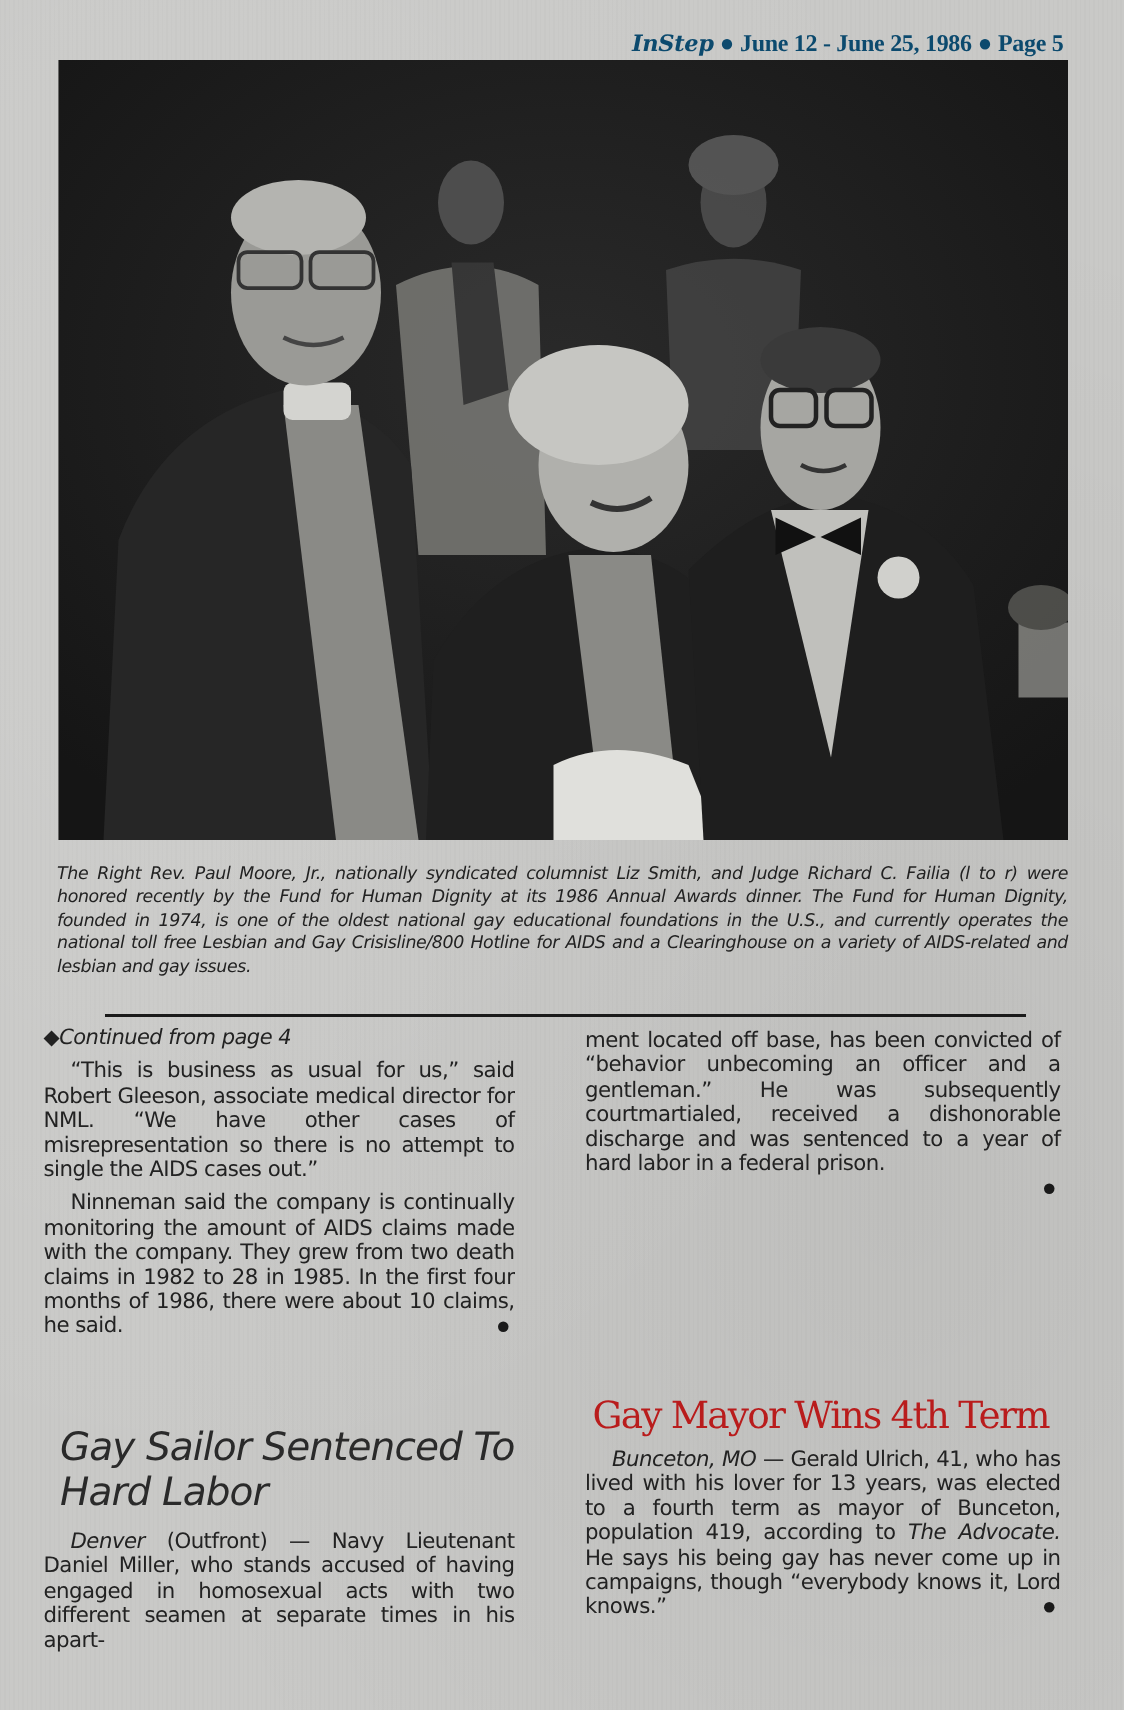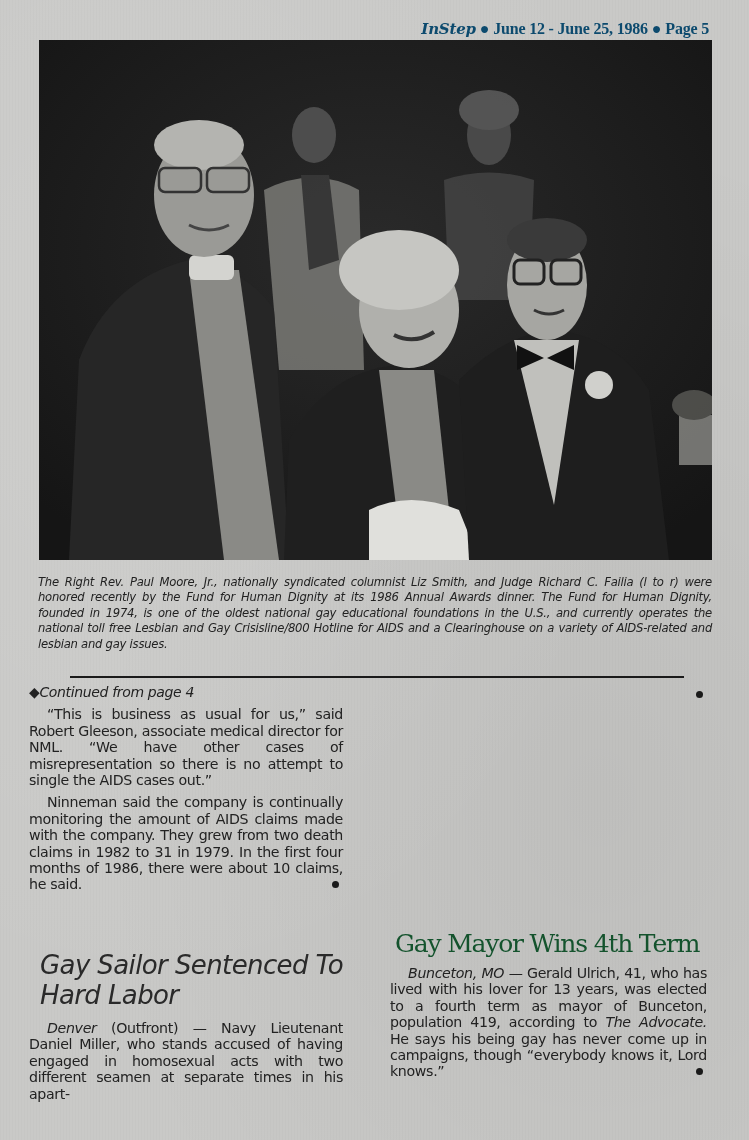"ment located off base, has" p { html: none -> <p>ment located off base, has been convicted of “behavior unbecoming an officer and a gentleman.” He was subsequently courtmartialed, received a dishonorable discharge and was sentenced to a year of hard labor in a federal prison.</p> }
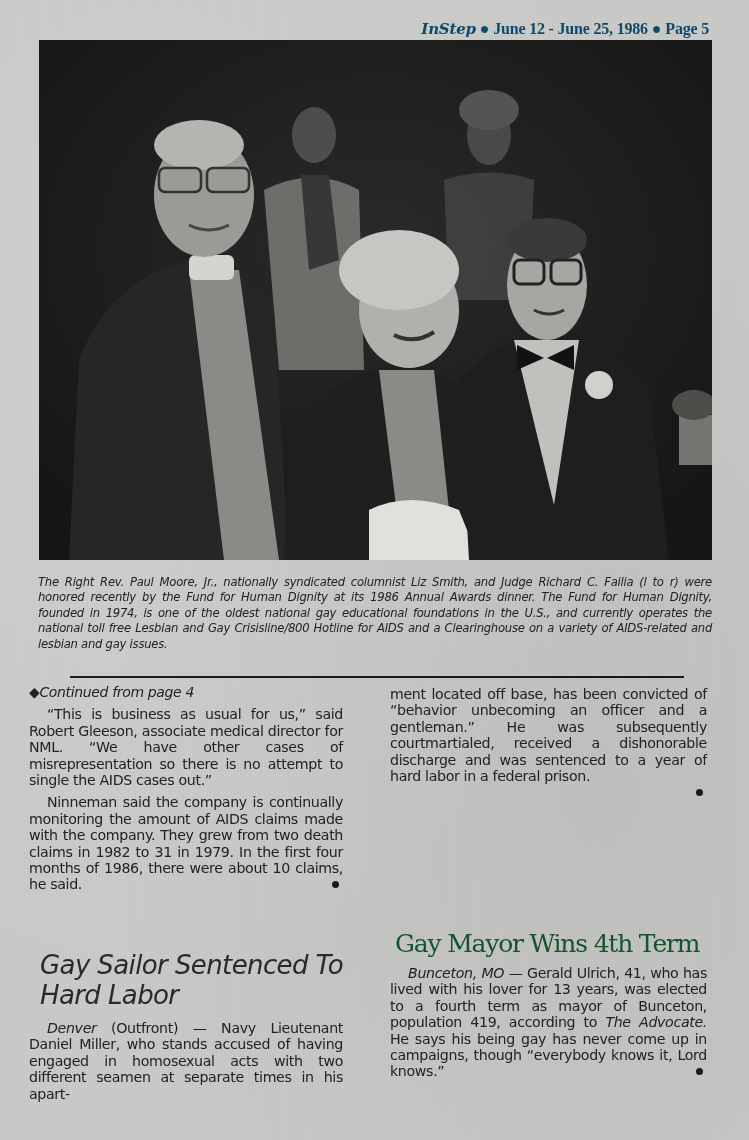"Ninneman said the company is" span { text: 31 in 1979 -> 28 in 1985 }
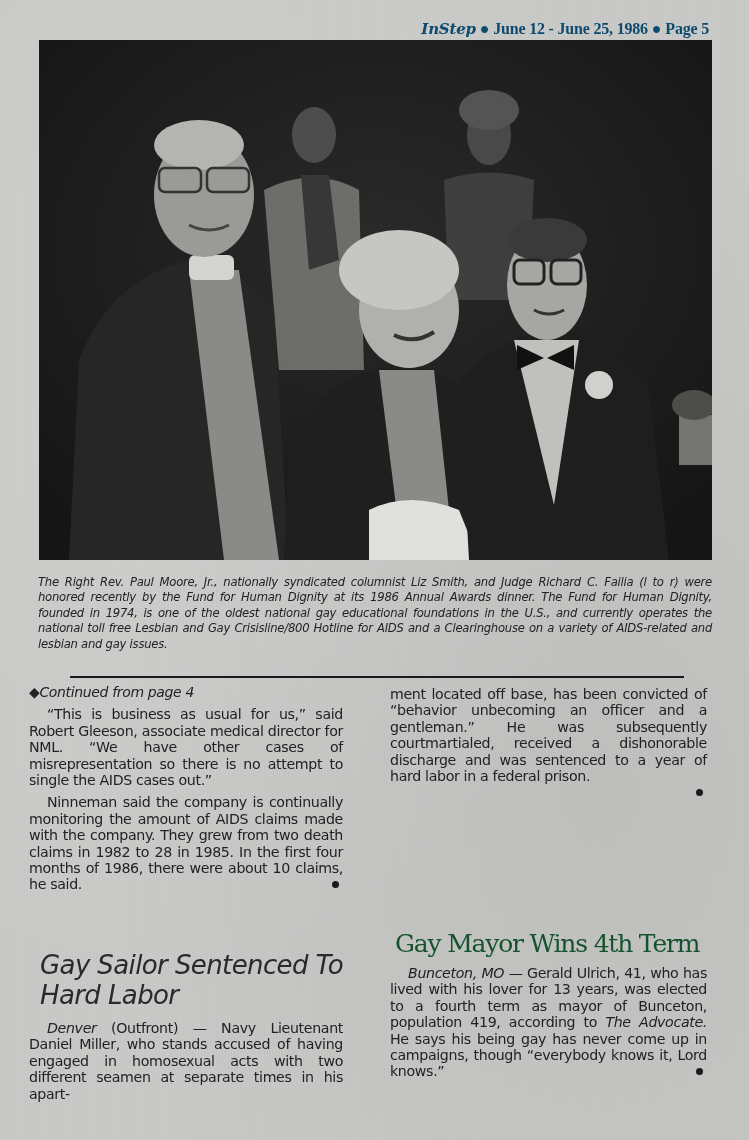"Gay Mayor Wins 4th Term" .headline-mayor { color: #14532d -> #b91c1c }
